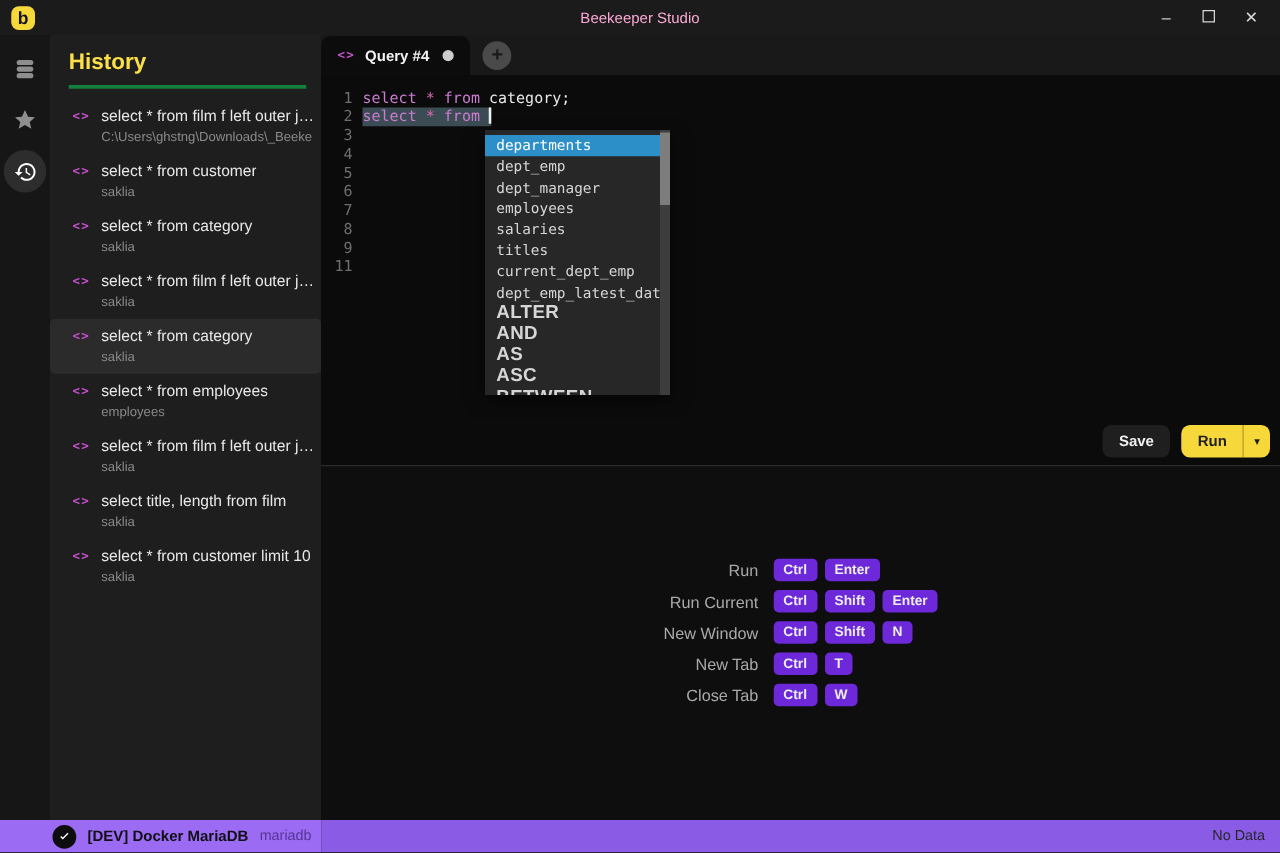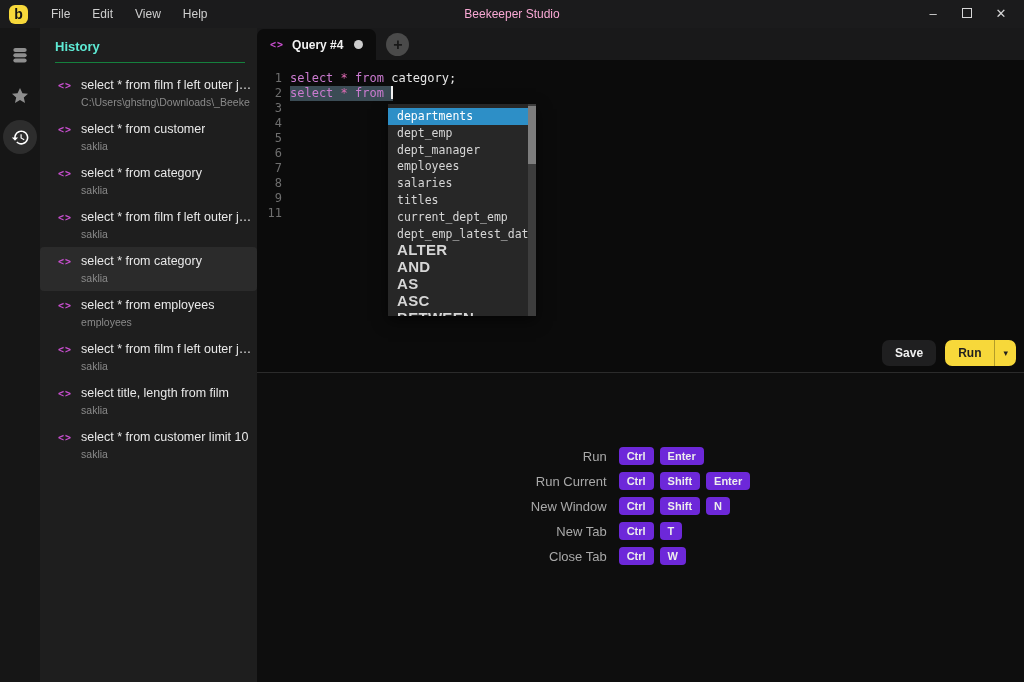"File" div.menus { html: <div> <span>File</span> <span>Edit</span> <span>View</span> <span>Help</span> </div> -> none }
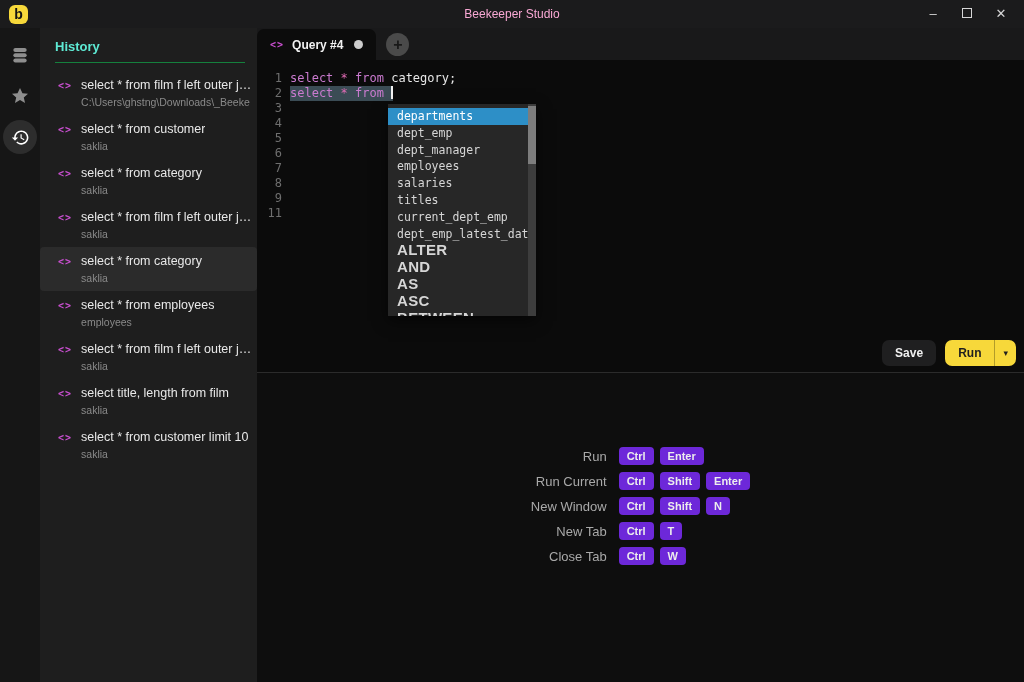"History" .history-header { border-bottom: 1px solid #15803d -> 3px solid #15803d; color: #5eead4 -> #fde047; font-size: 13px -> 18px }
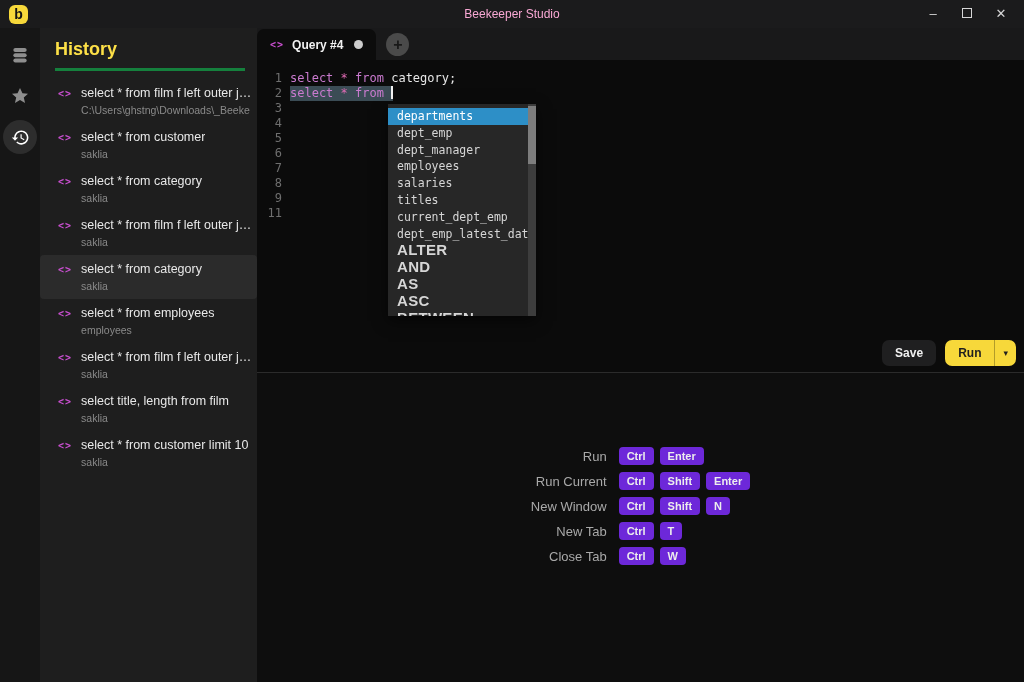"[DEV] Docker MariaDB" div.statusbar { html: none -> <div> <div> <span> <svg> <path></path> </svg> </span> <span>[DEV] Docker MariaDB</span> <span>mariadb</span> </div> <div> <span>No Data</span> </div> </div> }
